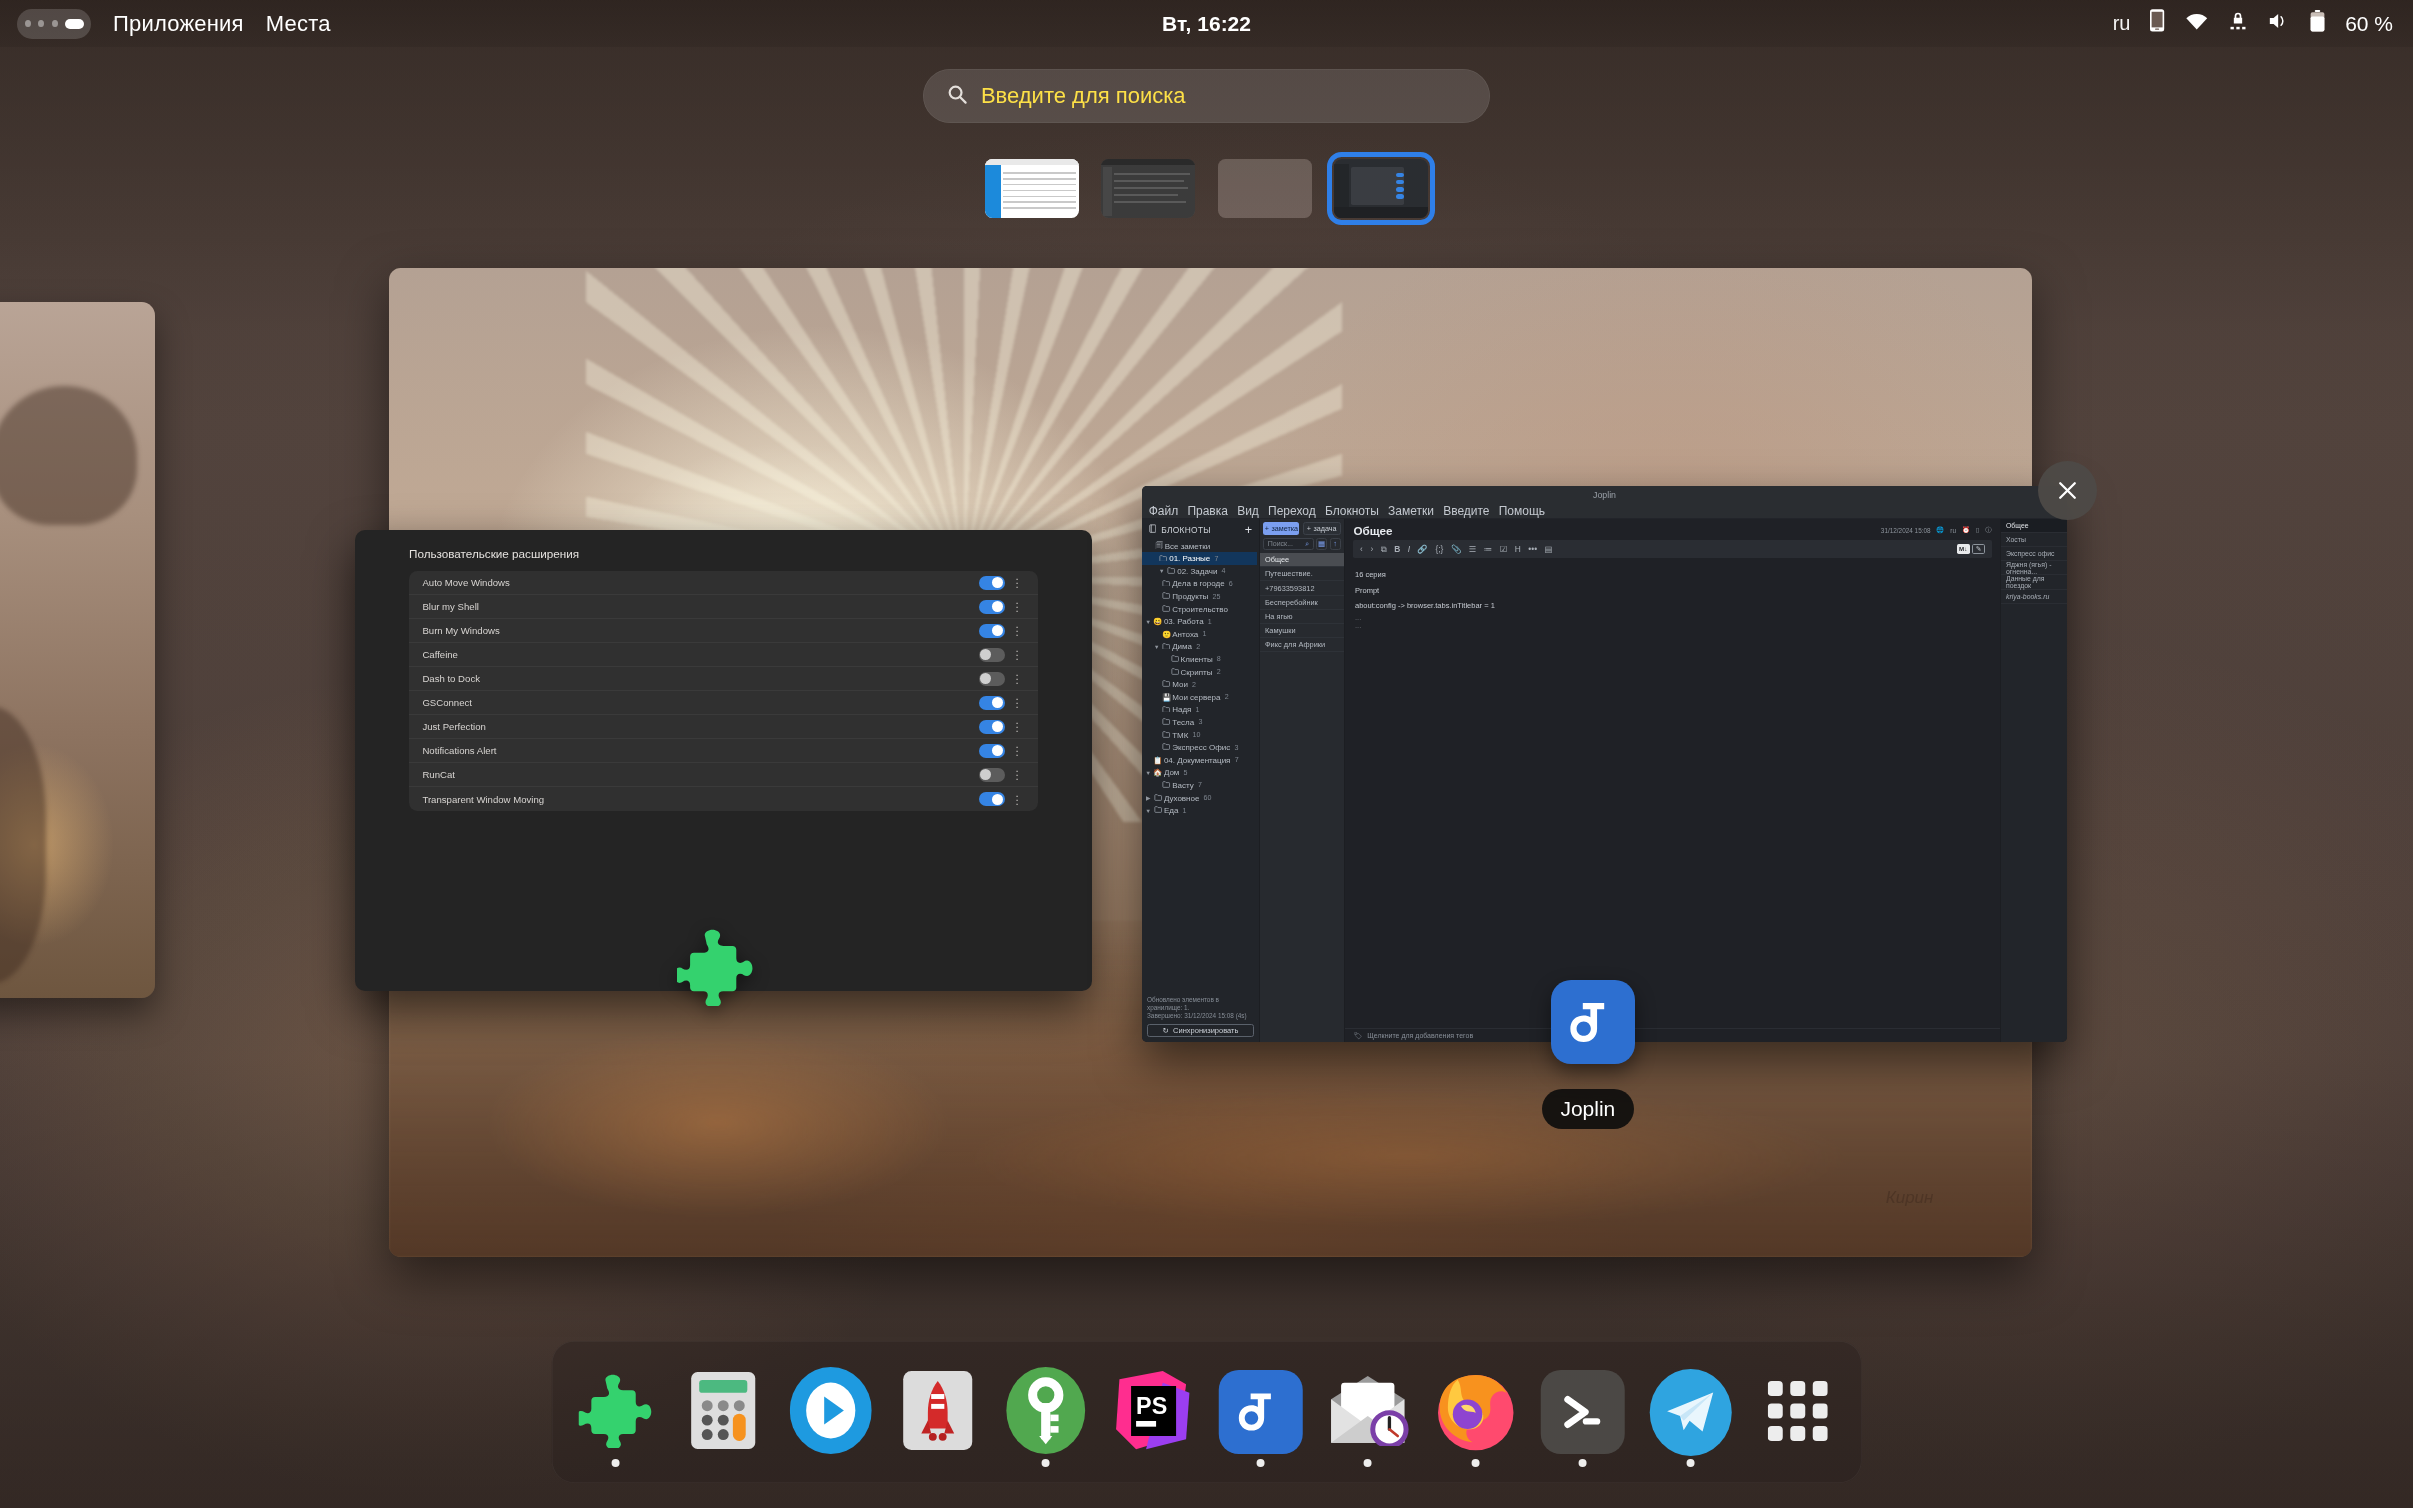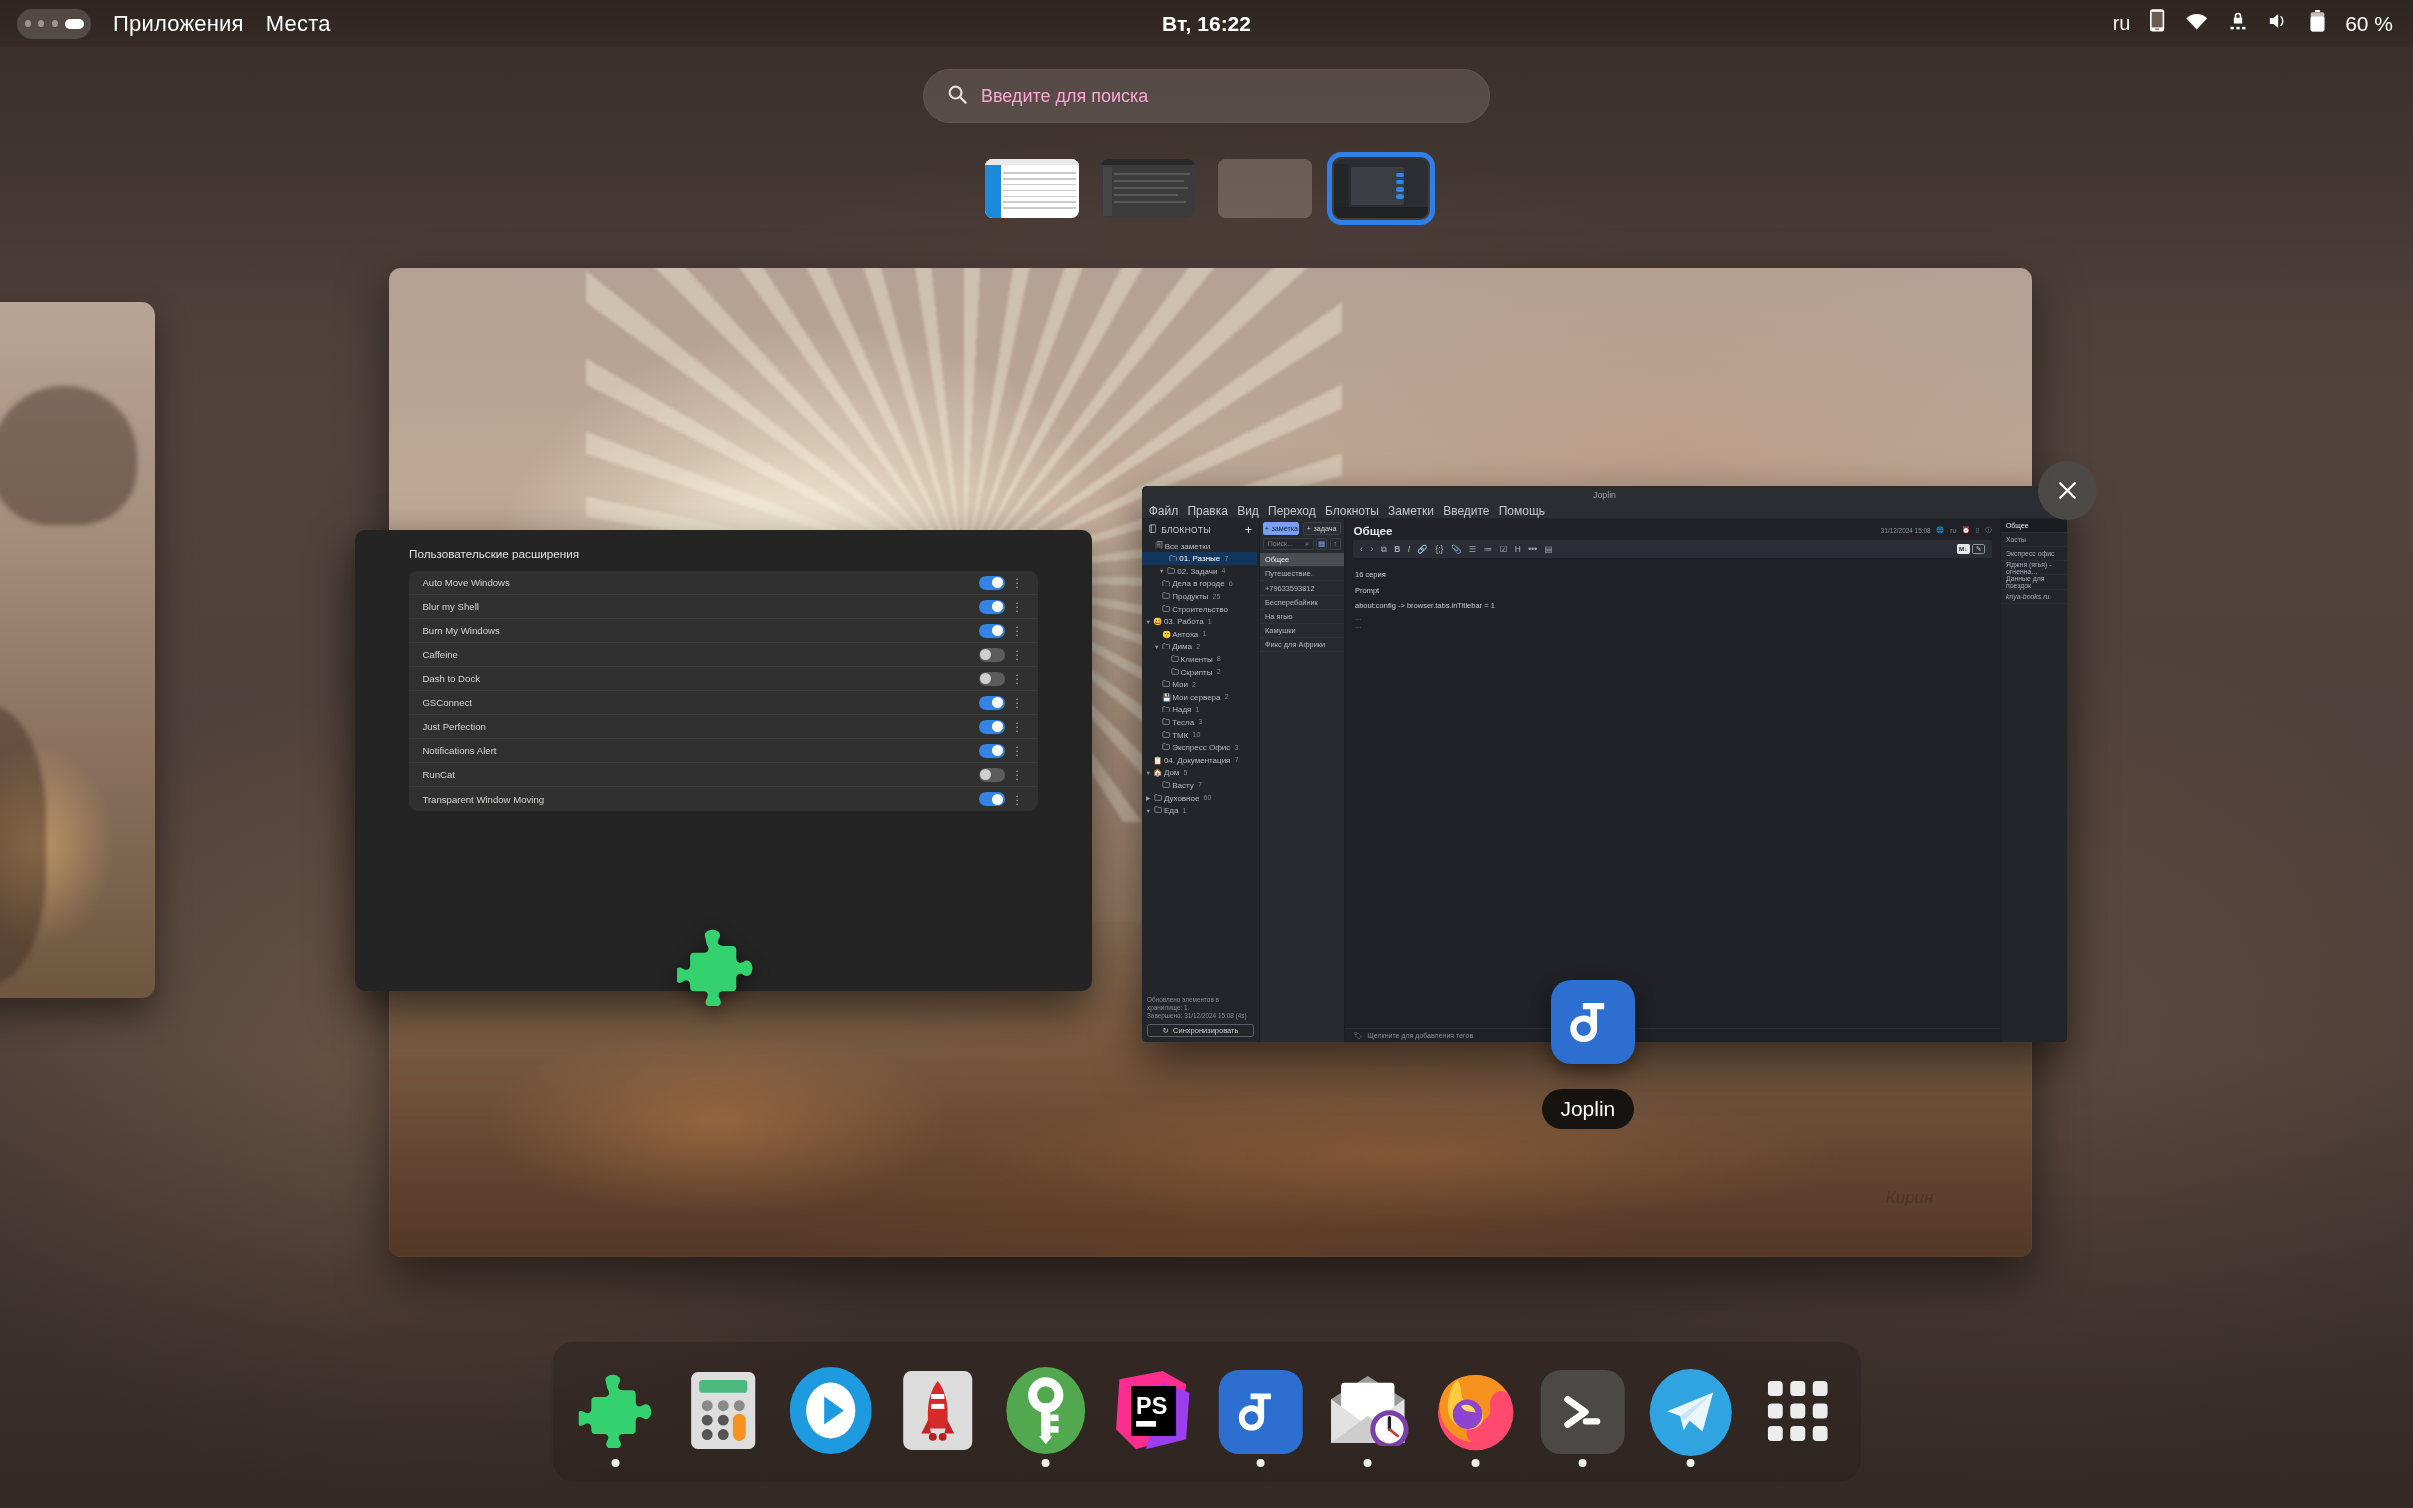"Введите для поиска" #searchbox .ph { color: #f9a8d4 -> #fde047; font-size: 18px -> 22px }
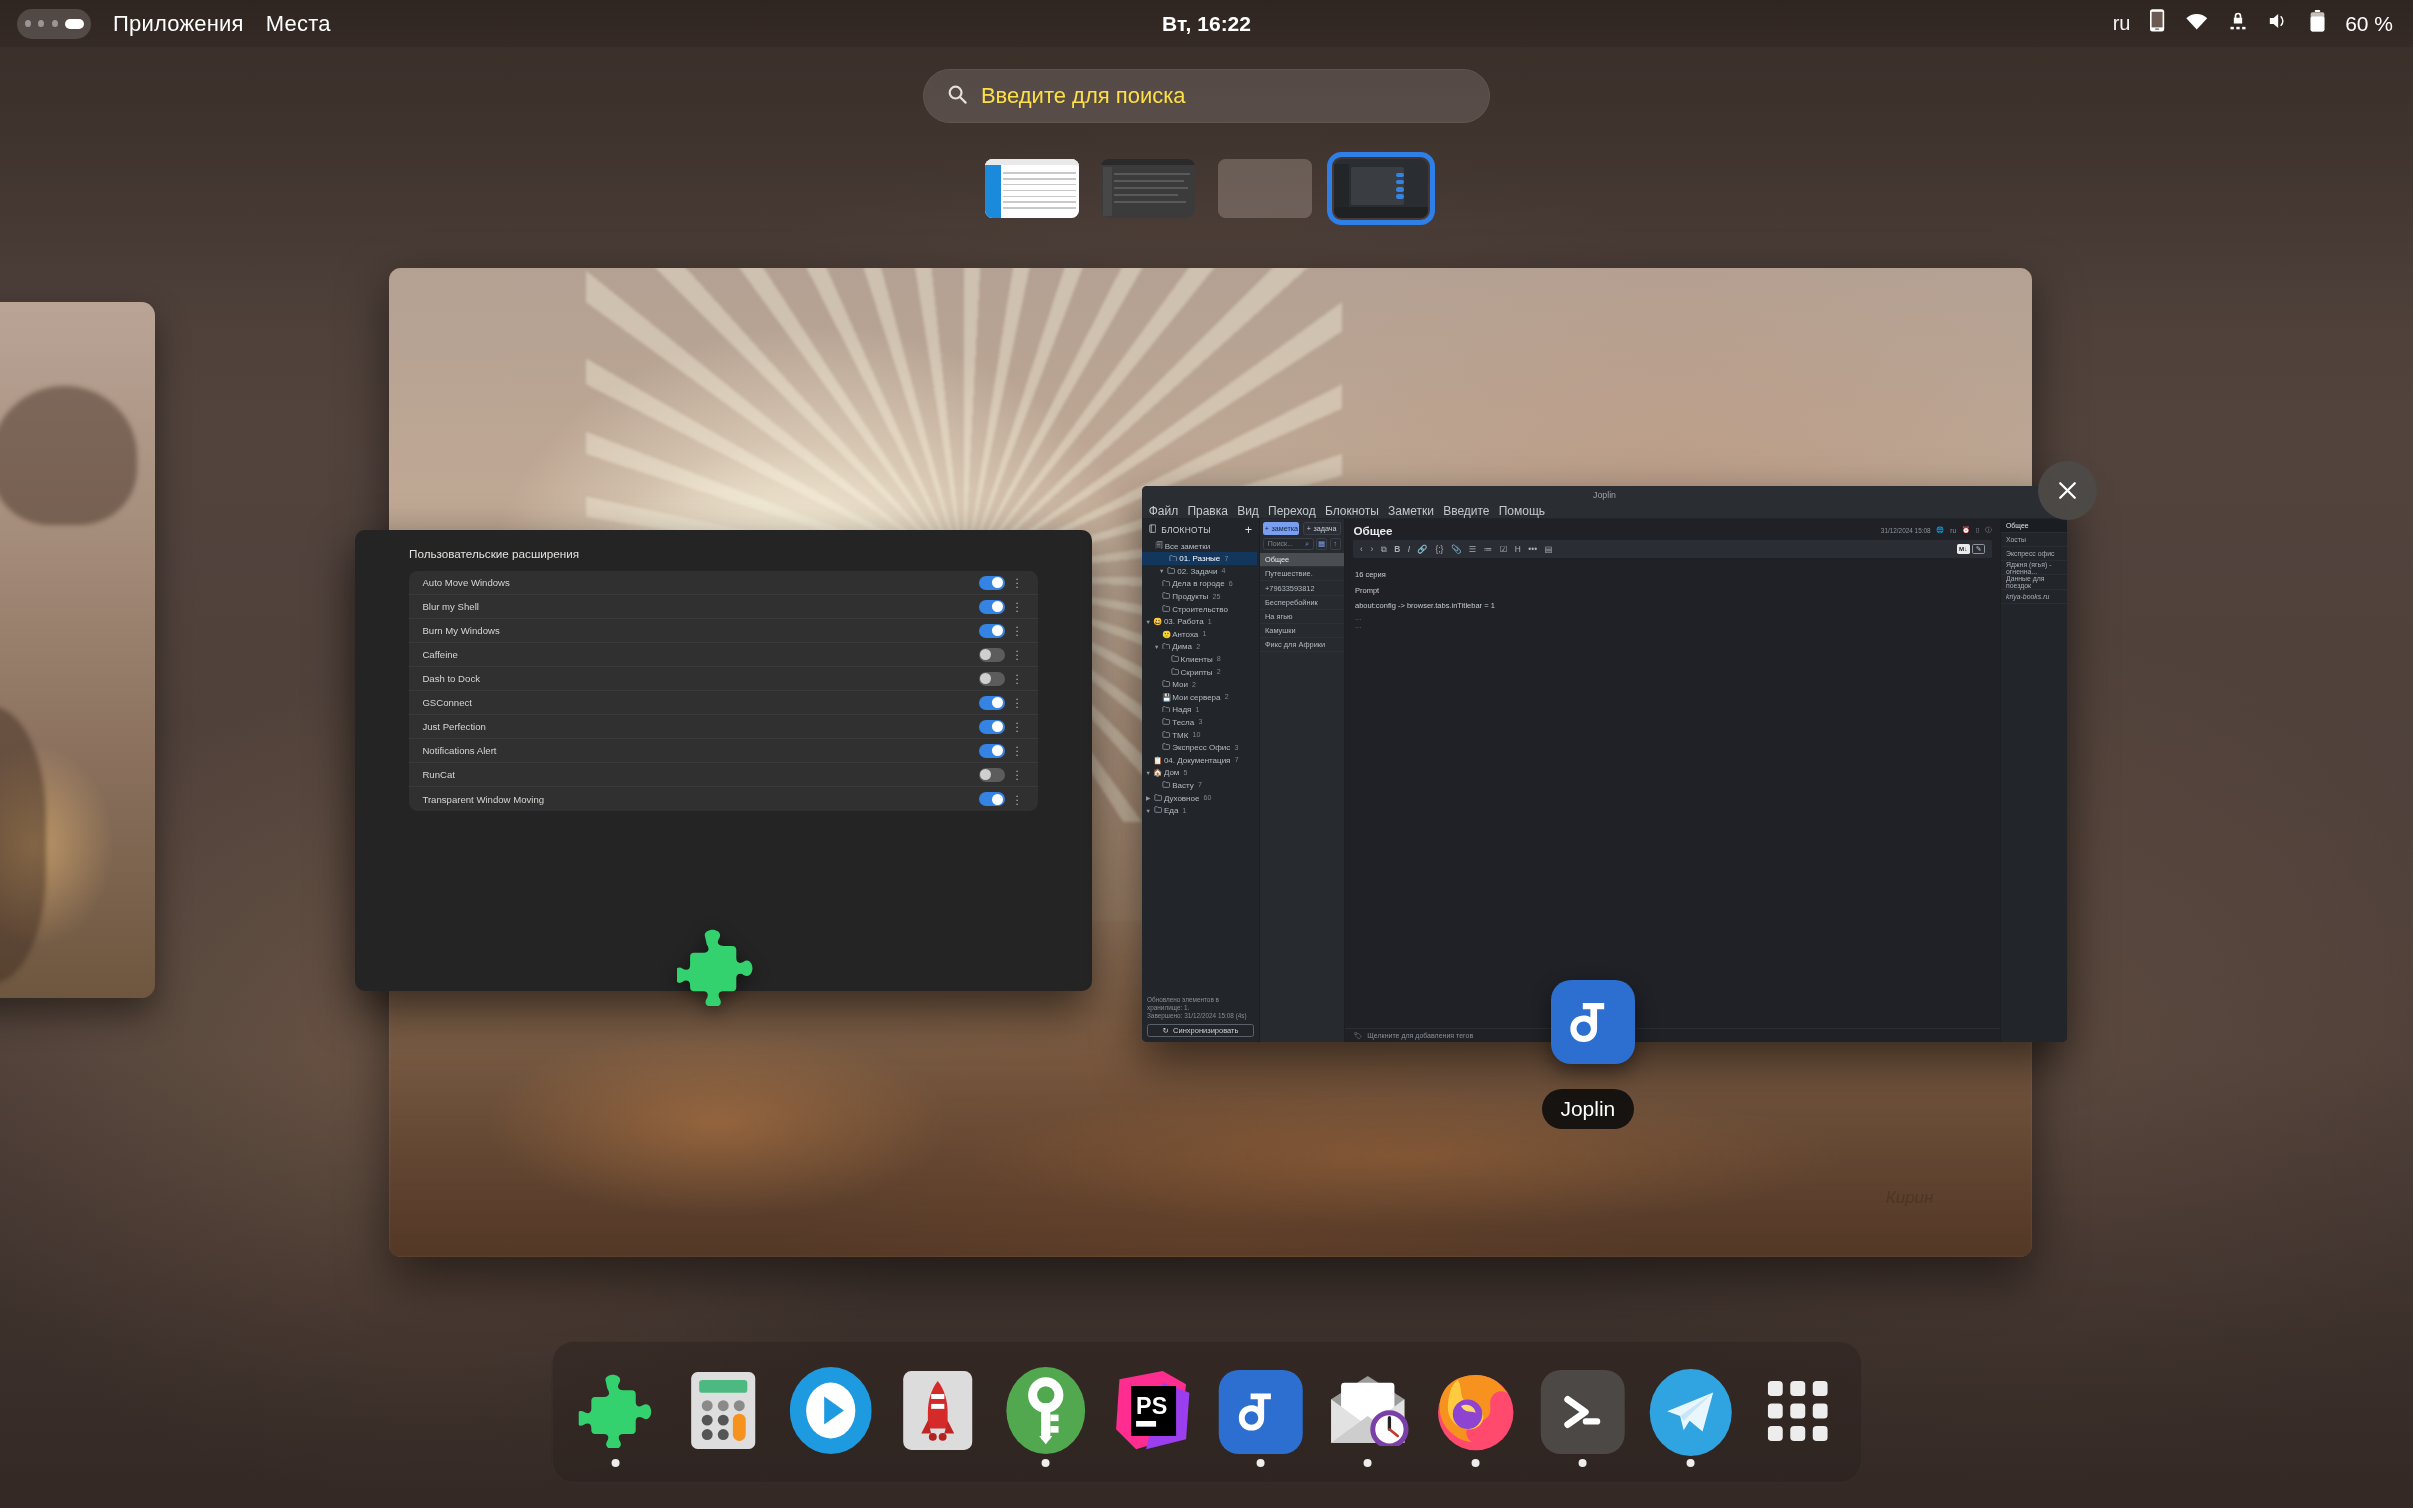"01. Разные" div.trow { padding-left: 17px -> 7px }
